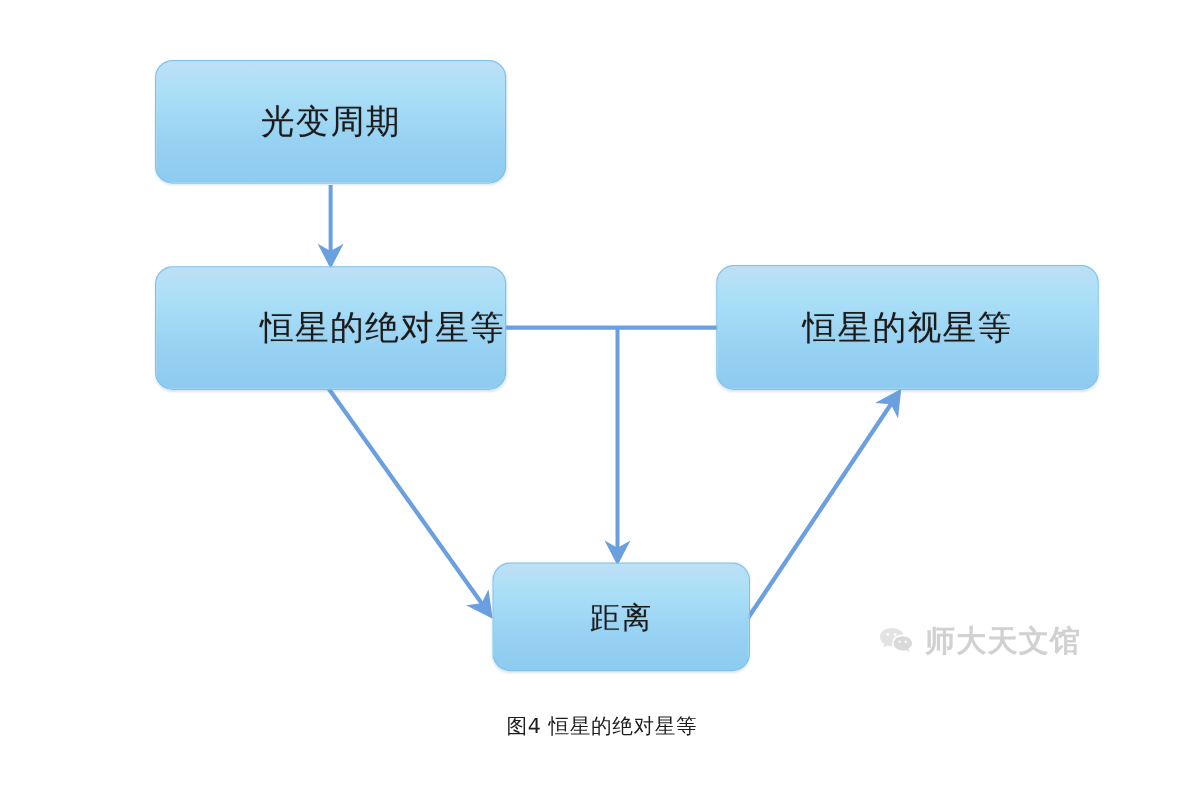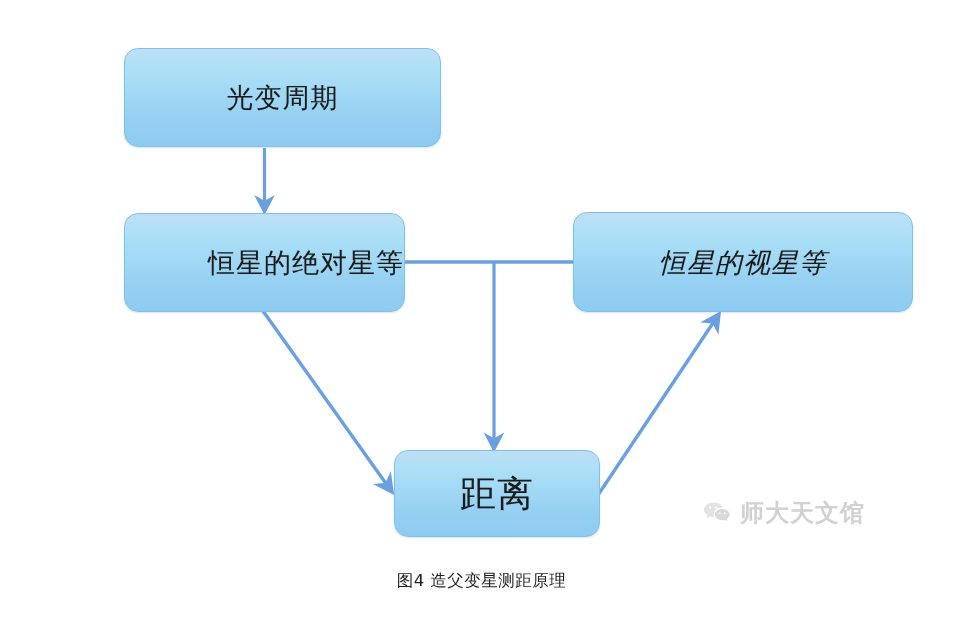"光变周期" #node-period { width: 317px -> 281px }
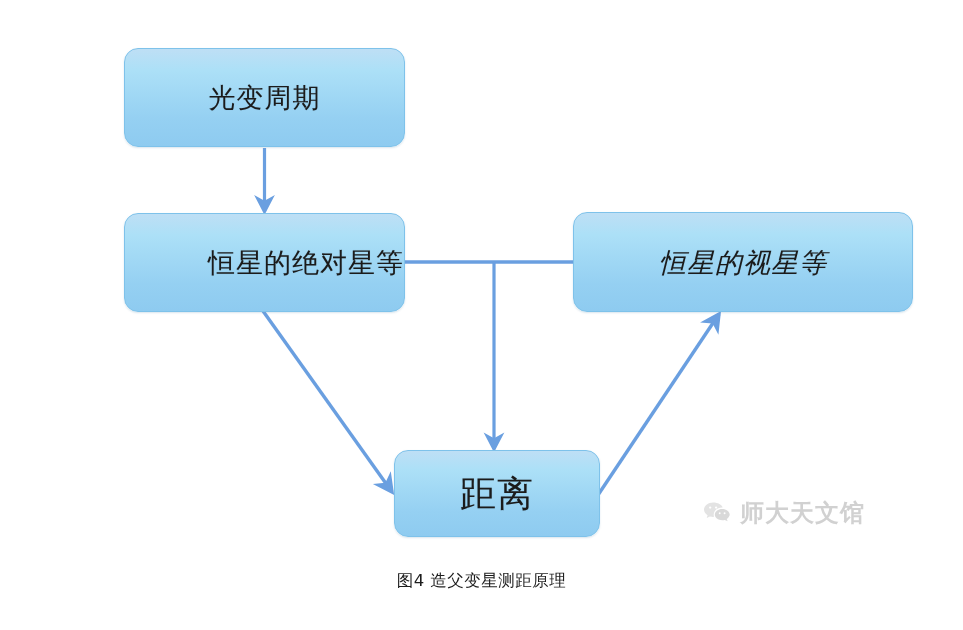"恒星的视星等" #node-appmag { font-style: italic -> none; width: 340px -> 306px }
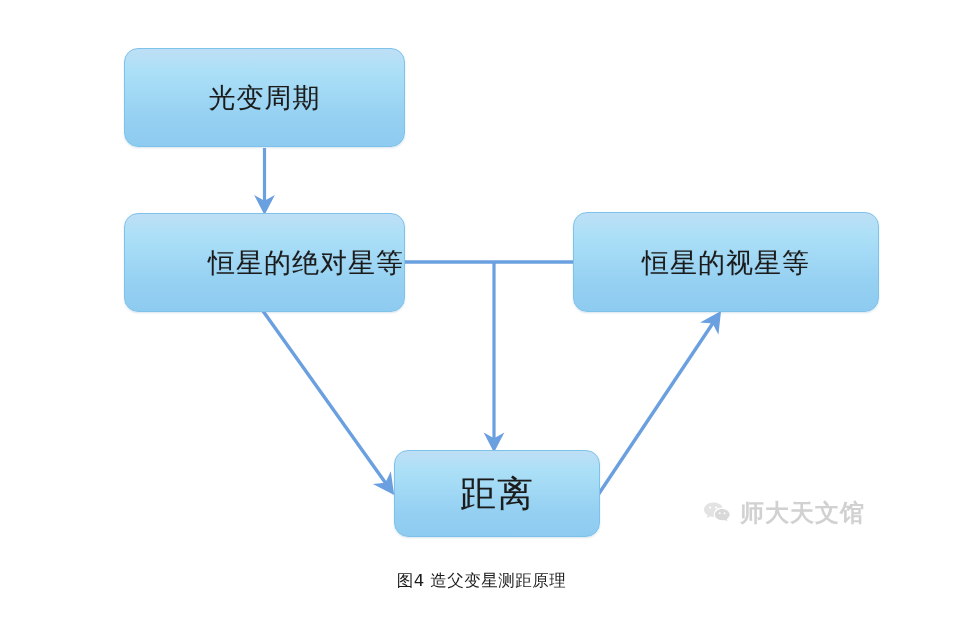"距离" #node-distance .node-label { font-size: 36px -> 24px }
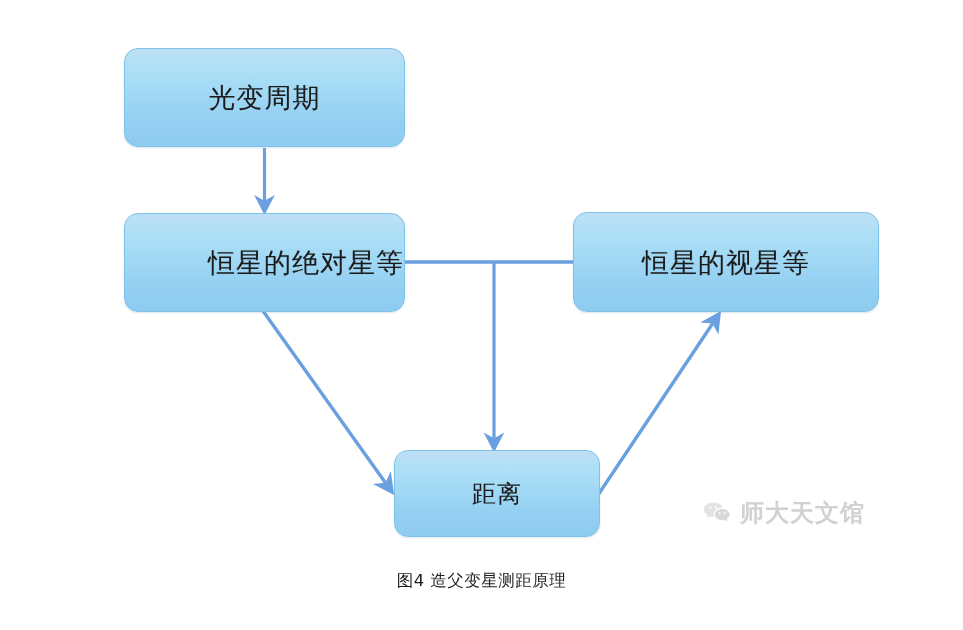"图4 造父变星测距原理" div.caption { text: 造父变星测距原理 -> 恒星的绝对星等 }
